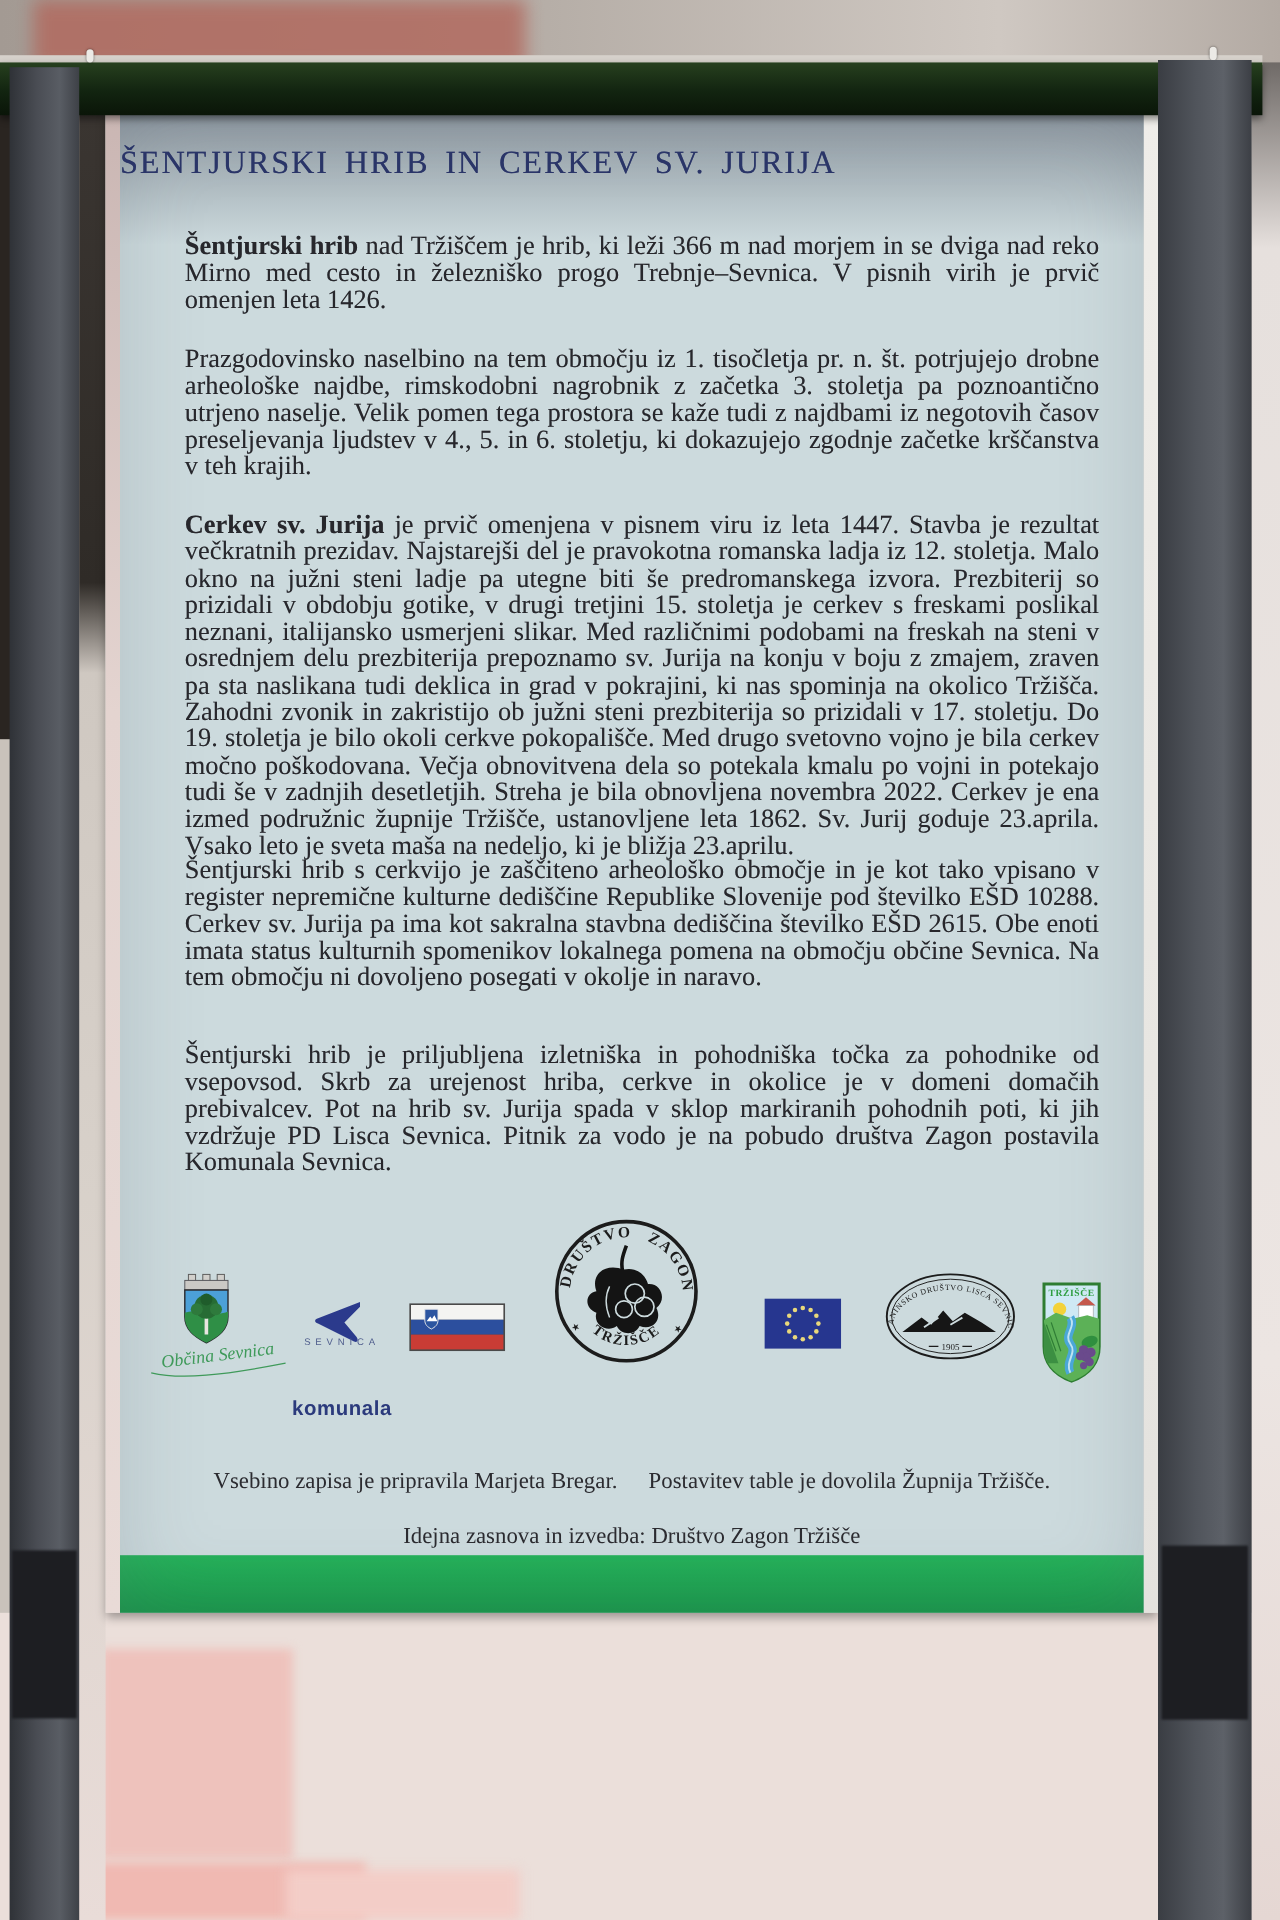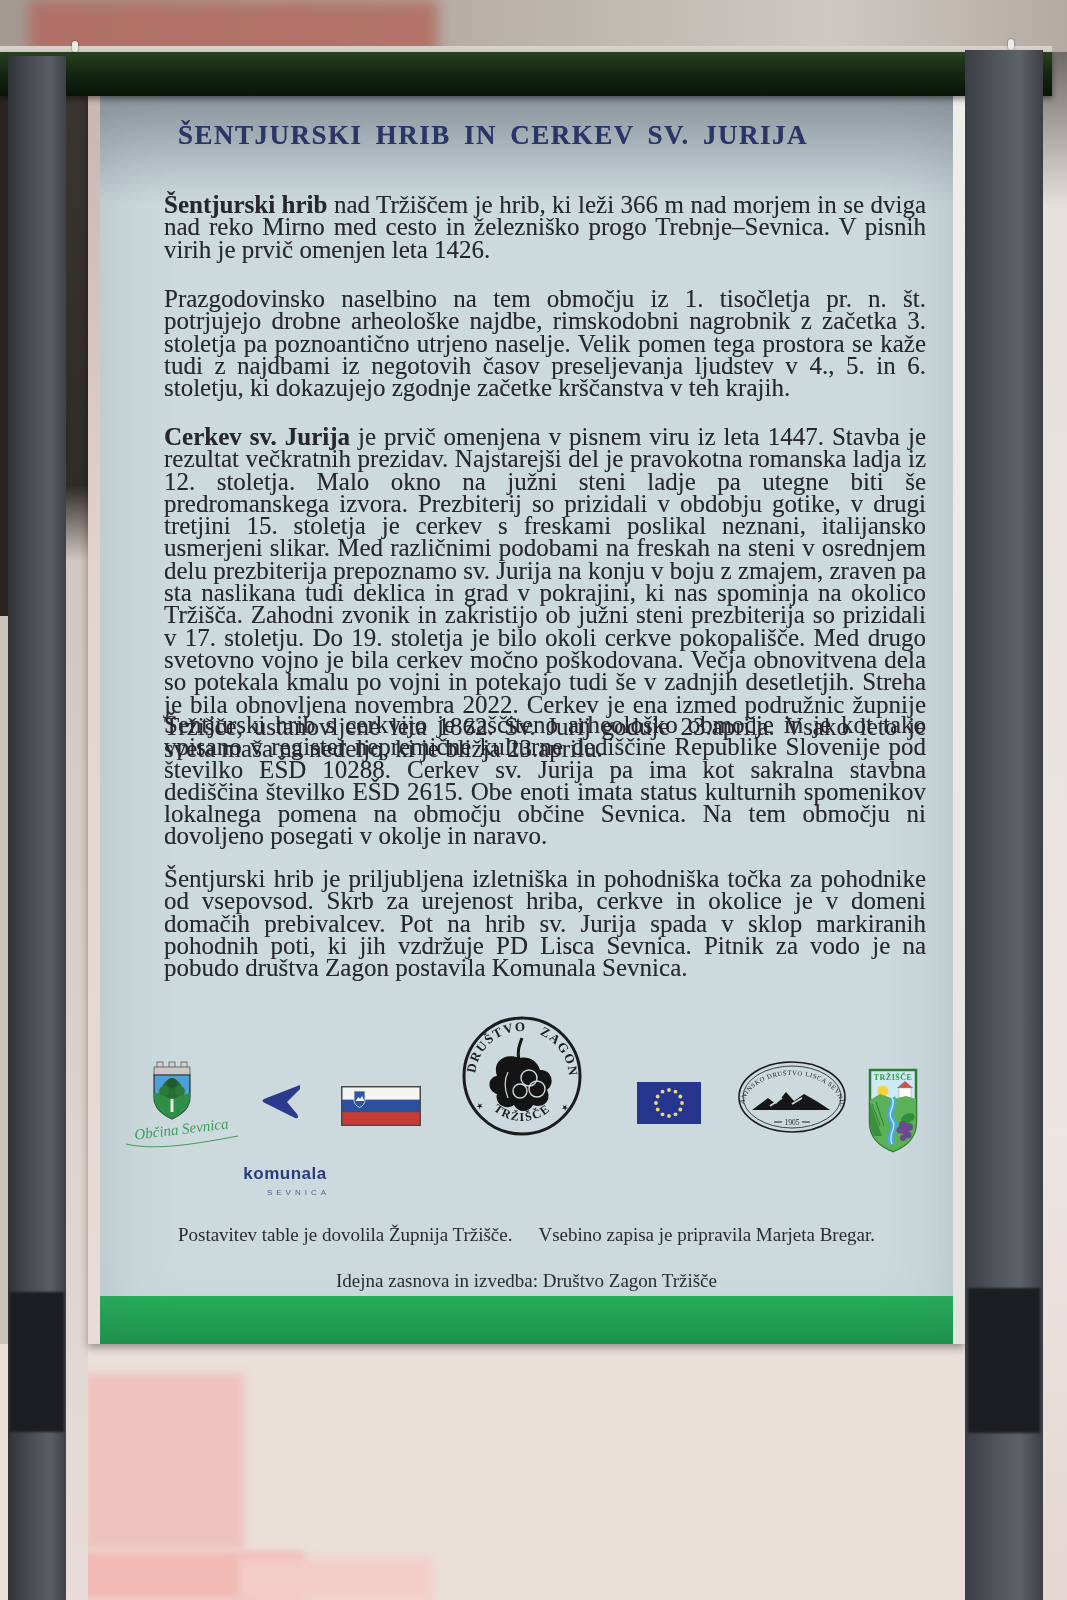"ŠENTJURSKI HRIB IN CERKEV SV." .title { font-weight: bold -> normal; text-align: center -> none }
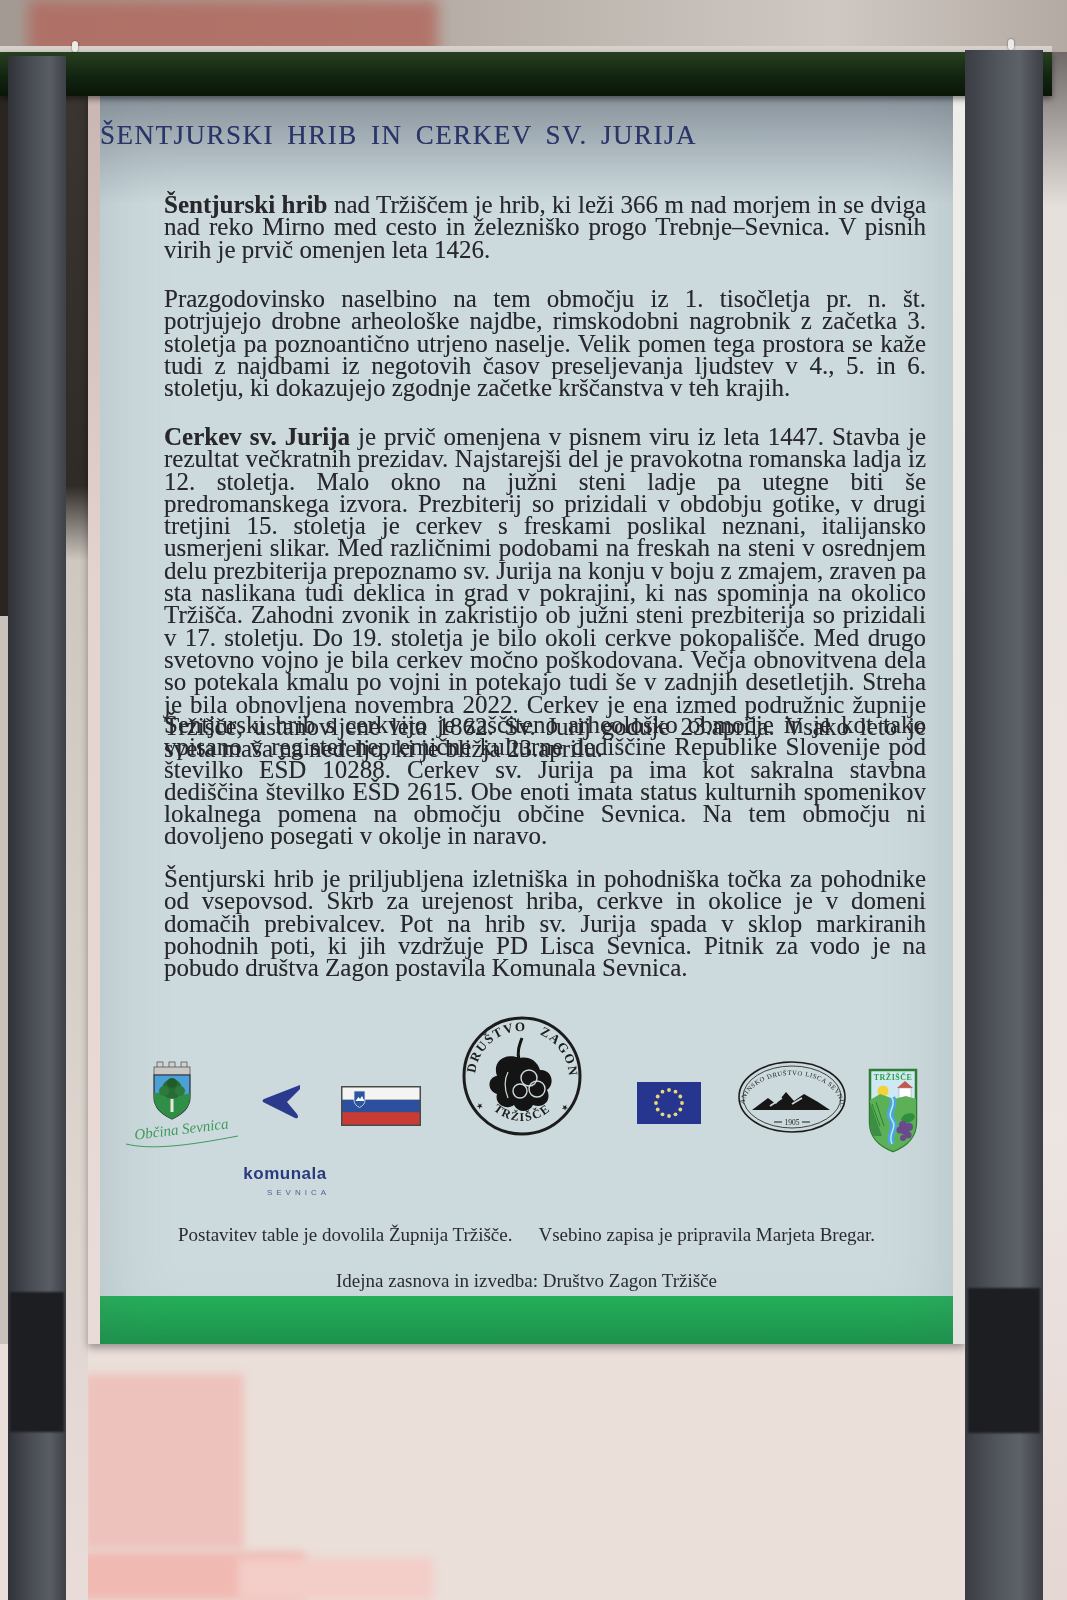"Šentjurski hrib nad Tržiščem je" .para { font-size: 25px -> 22px; left: 164px -> 154px }
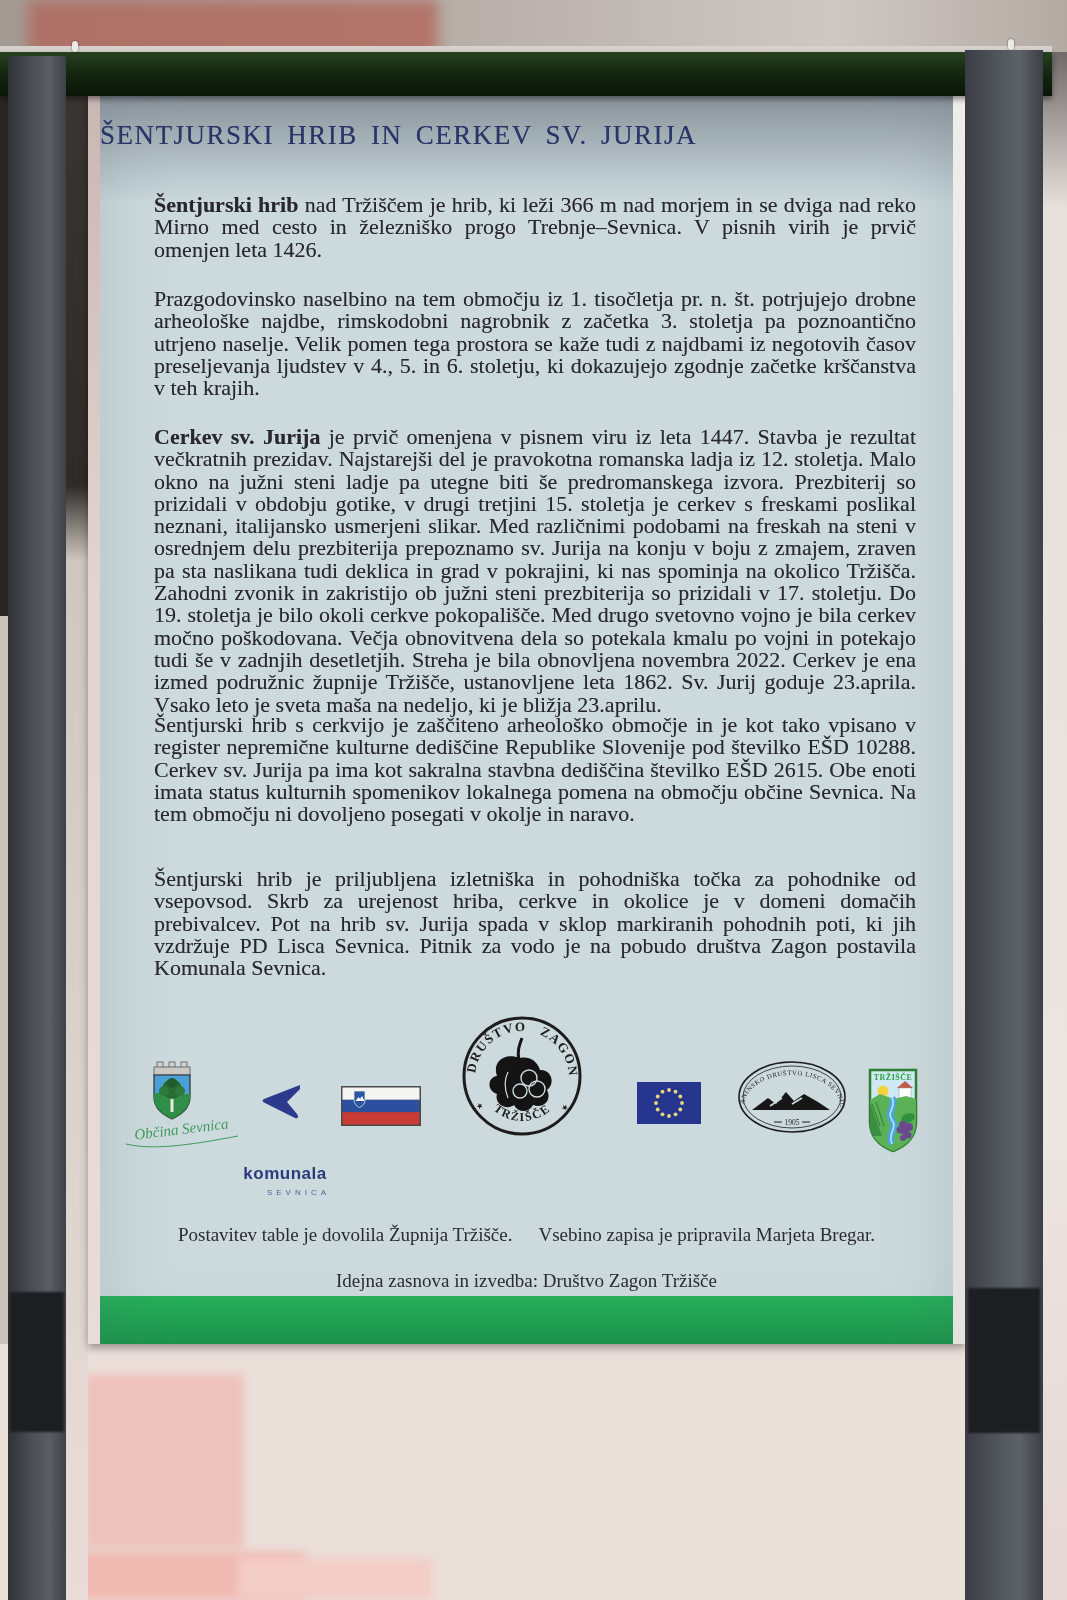"SEVNICA" div.abs { text-align: right -> none; top: 1188px -> 1114px }
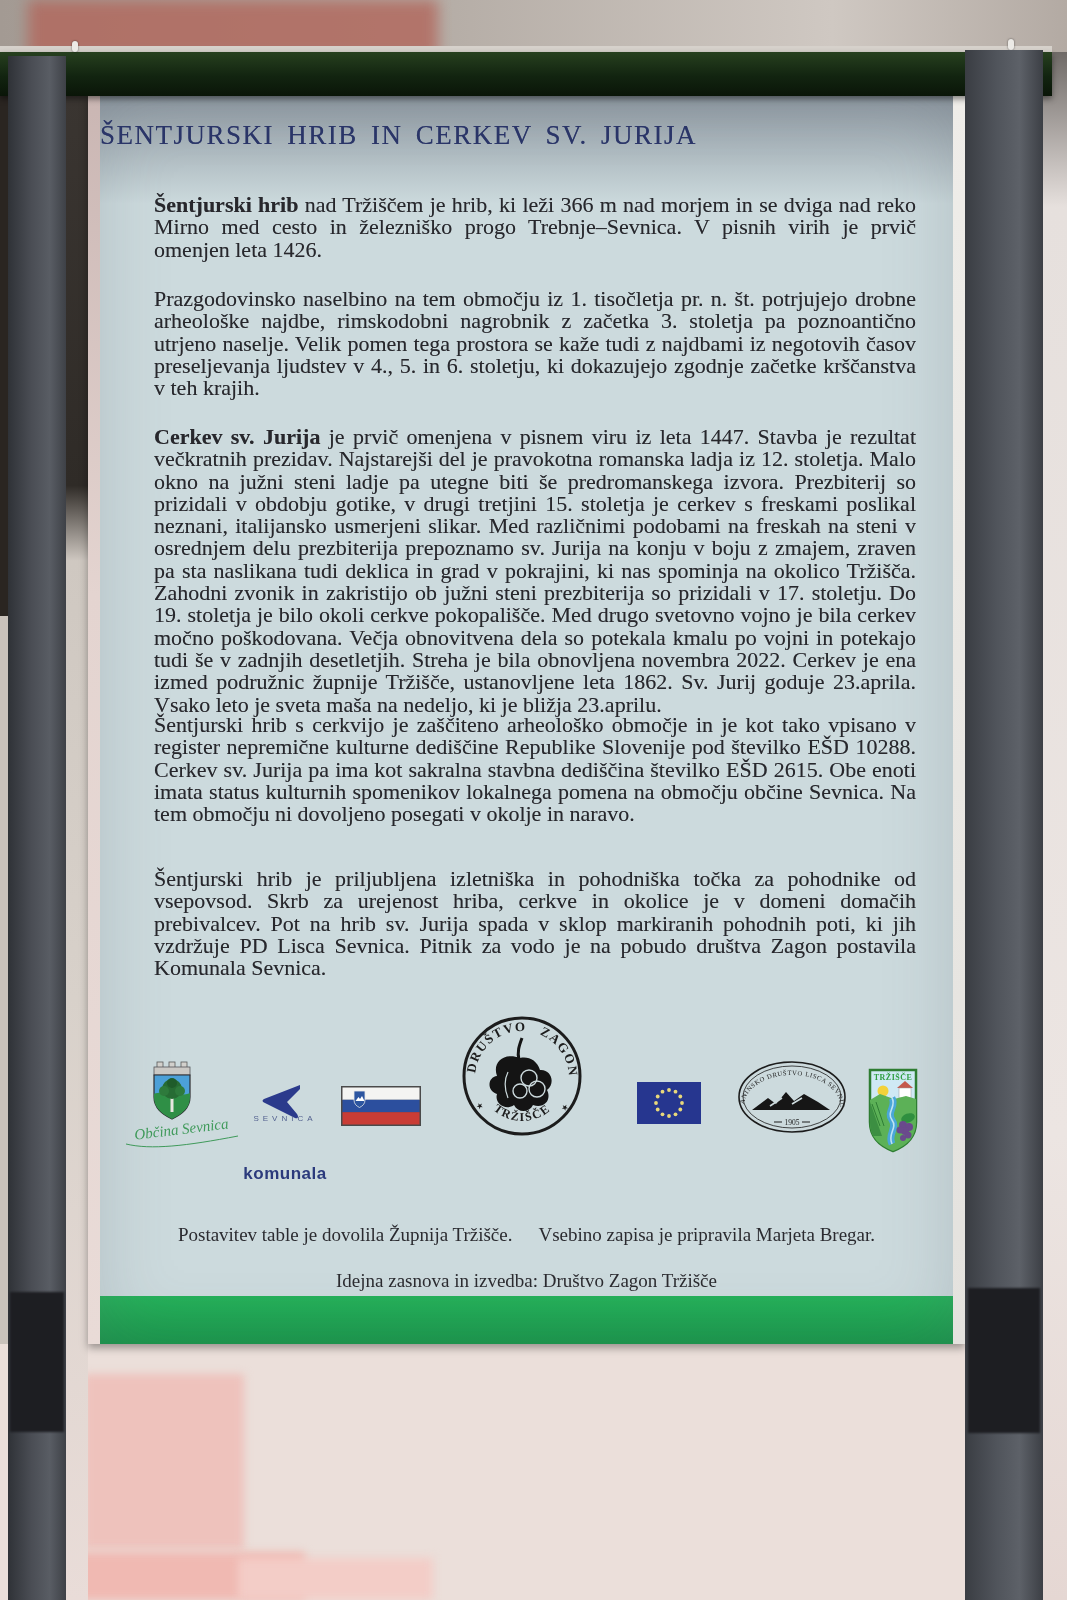"Postavitev table je dovolila Župnija" span { order: before "Vsebino zapisa je pripravila Marjeta" -> after "Vsebino zapisa je pripravila Marjeta" }
